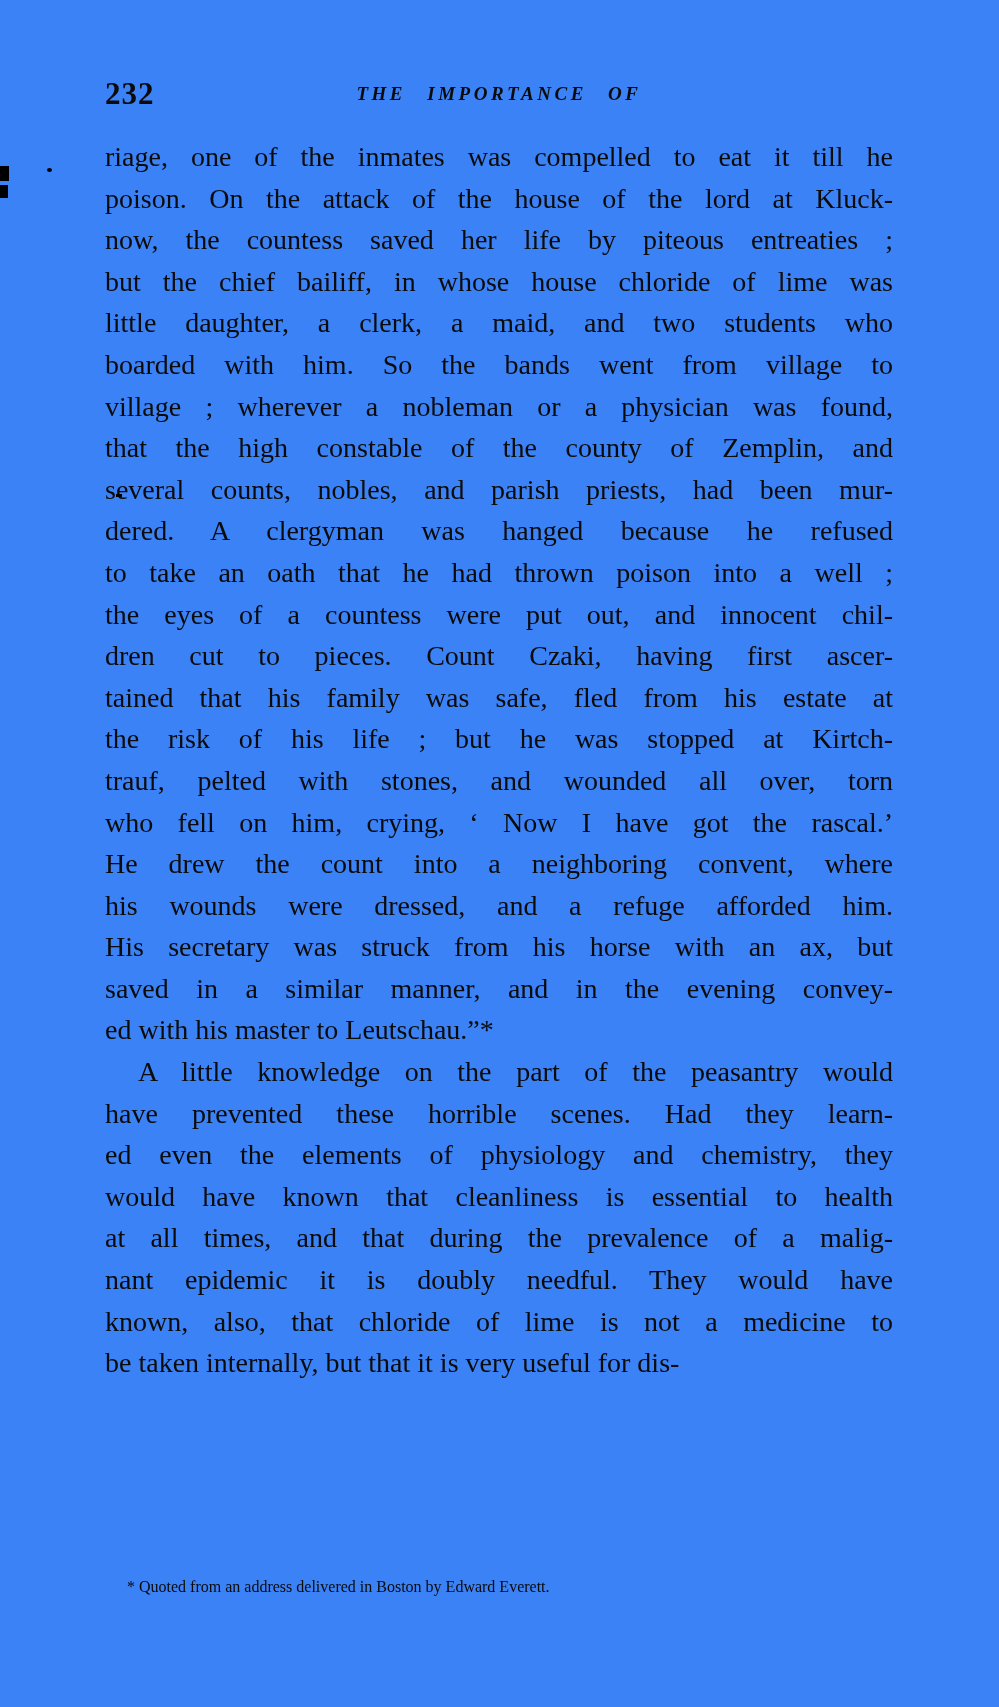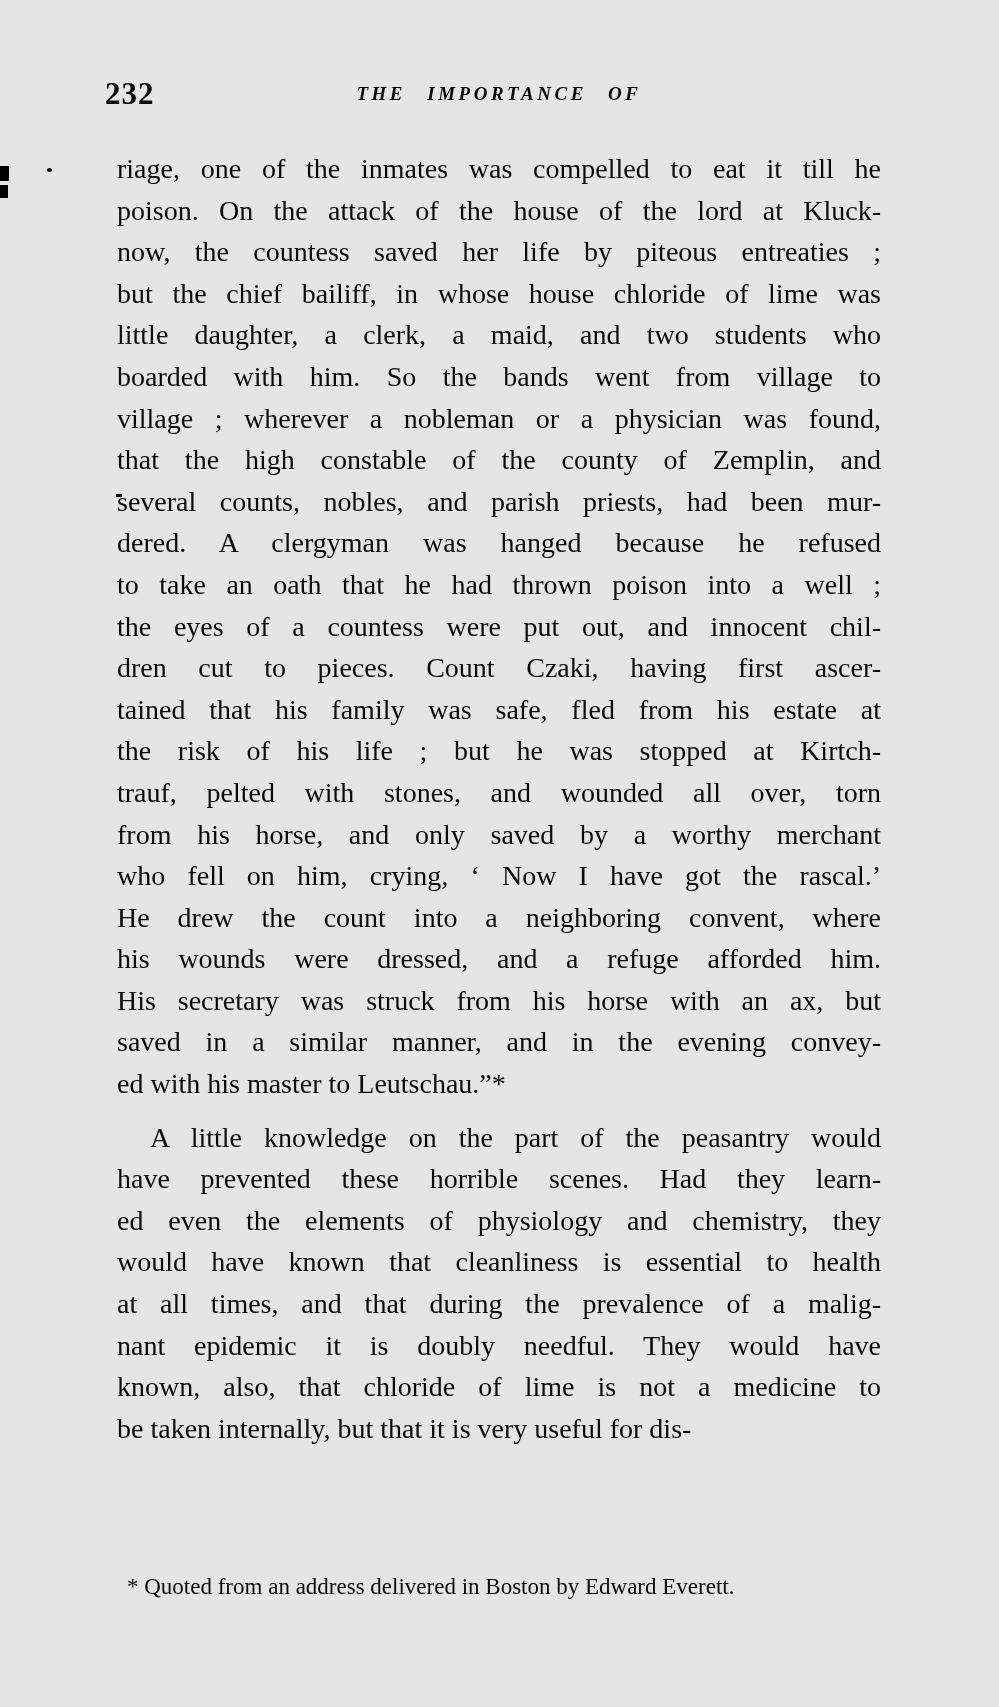"232" .page { background: #e5e5e5 -> #3b82f6 }
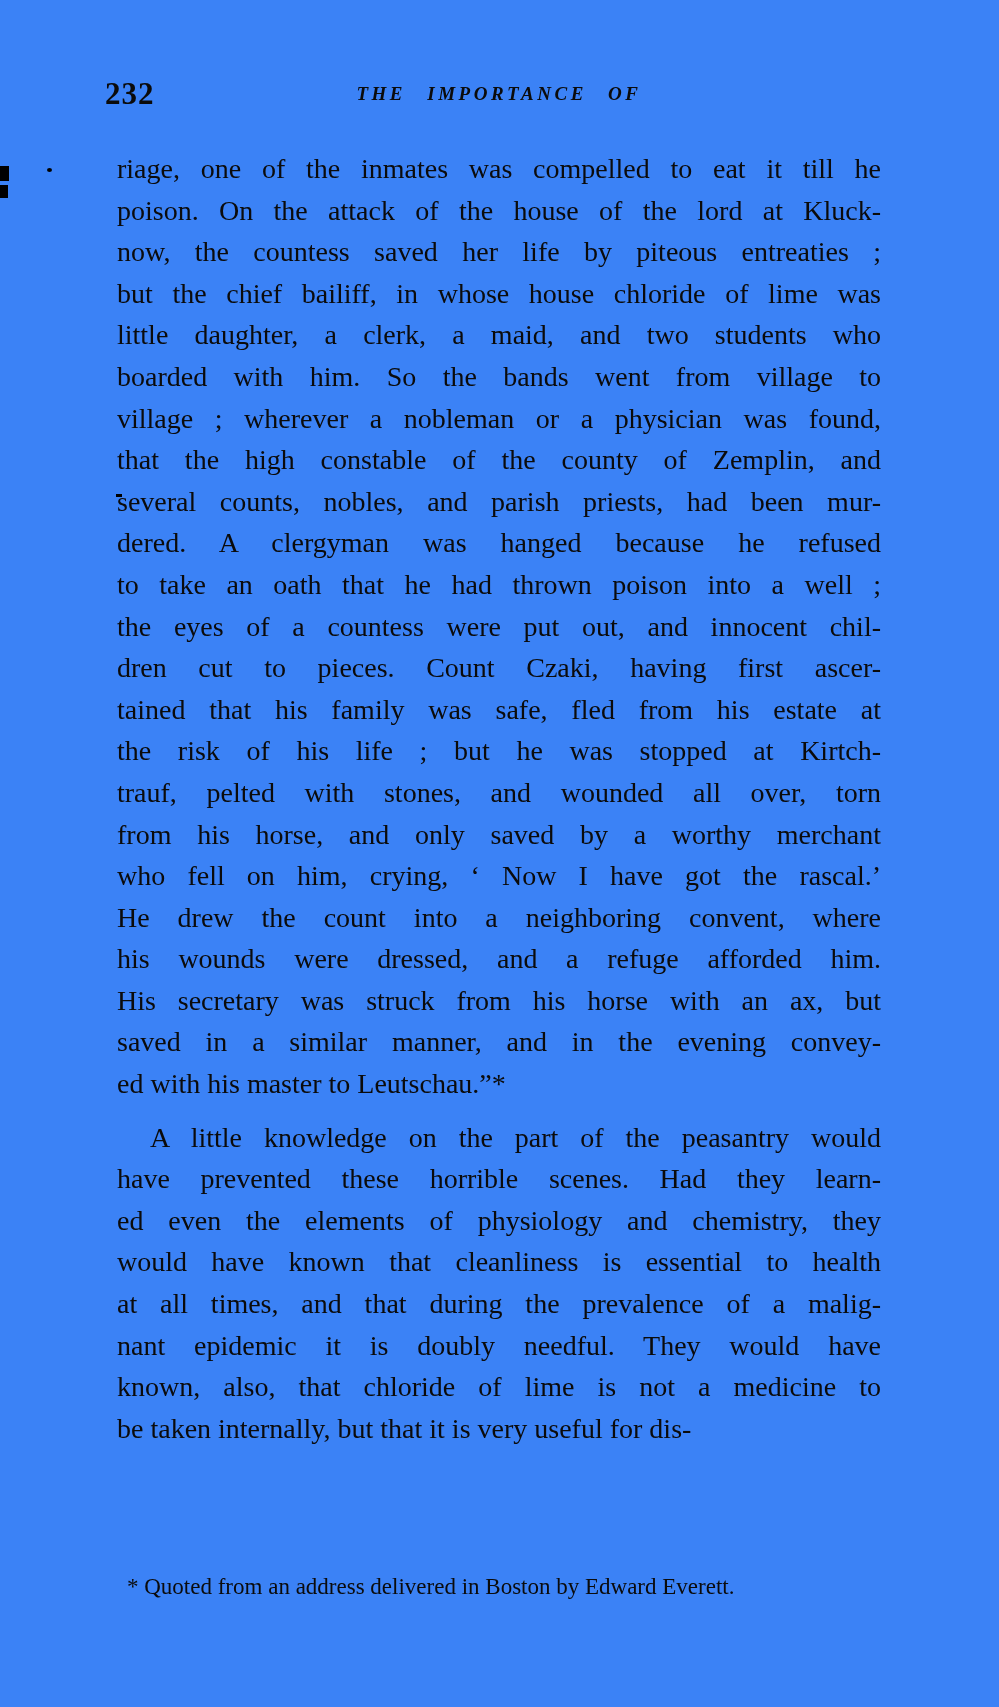"riage, one of the inmates" .paragraph { margin: 12px -> 0 }
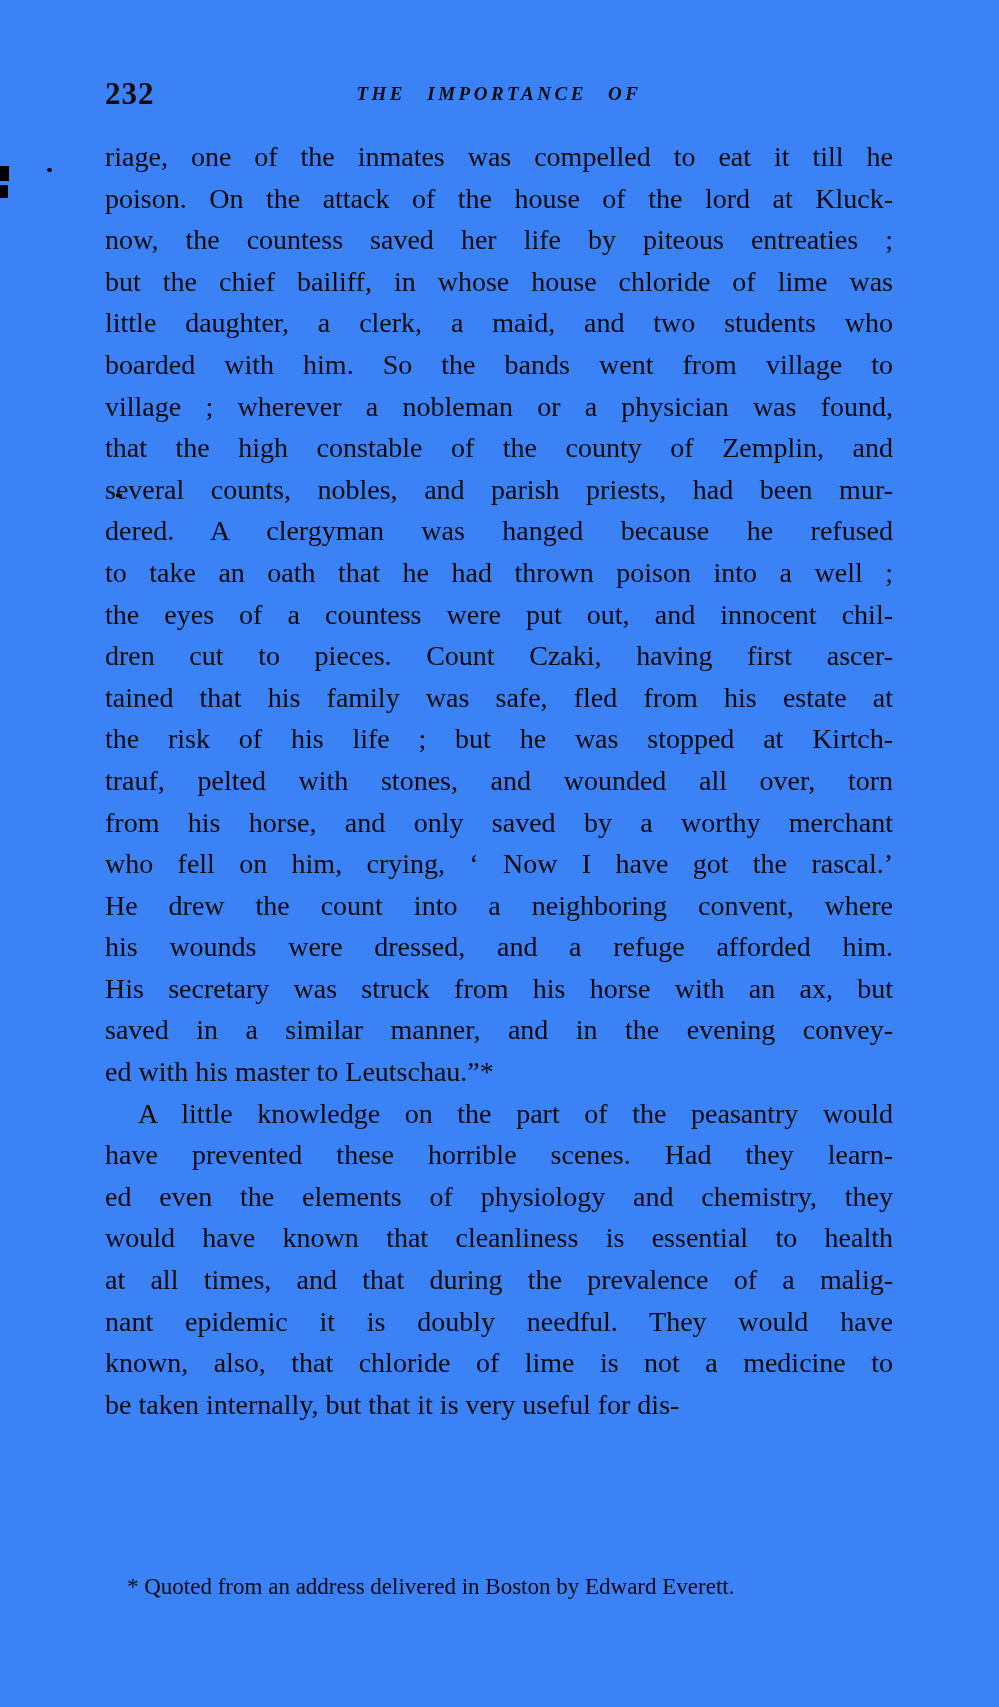"from his horse, and only" div.line { html: <div>from his horse, and only saved by a worthy merchant</div> -> none }
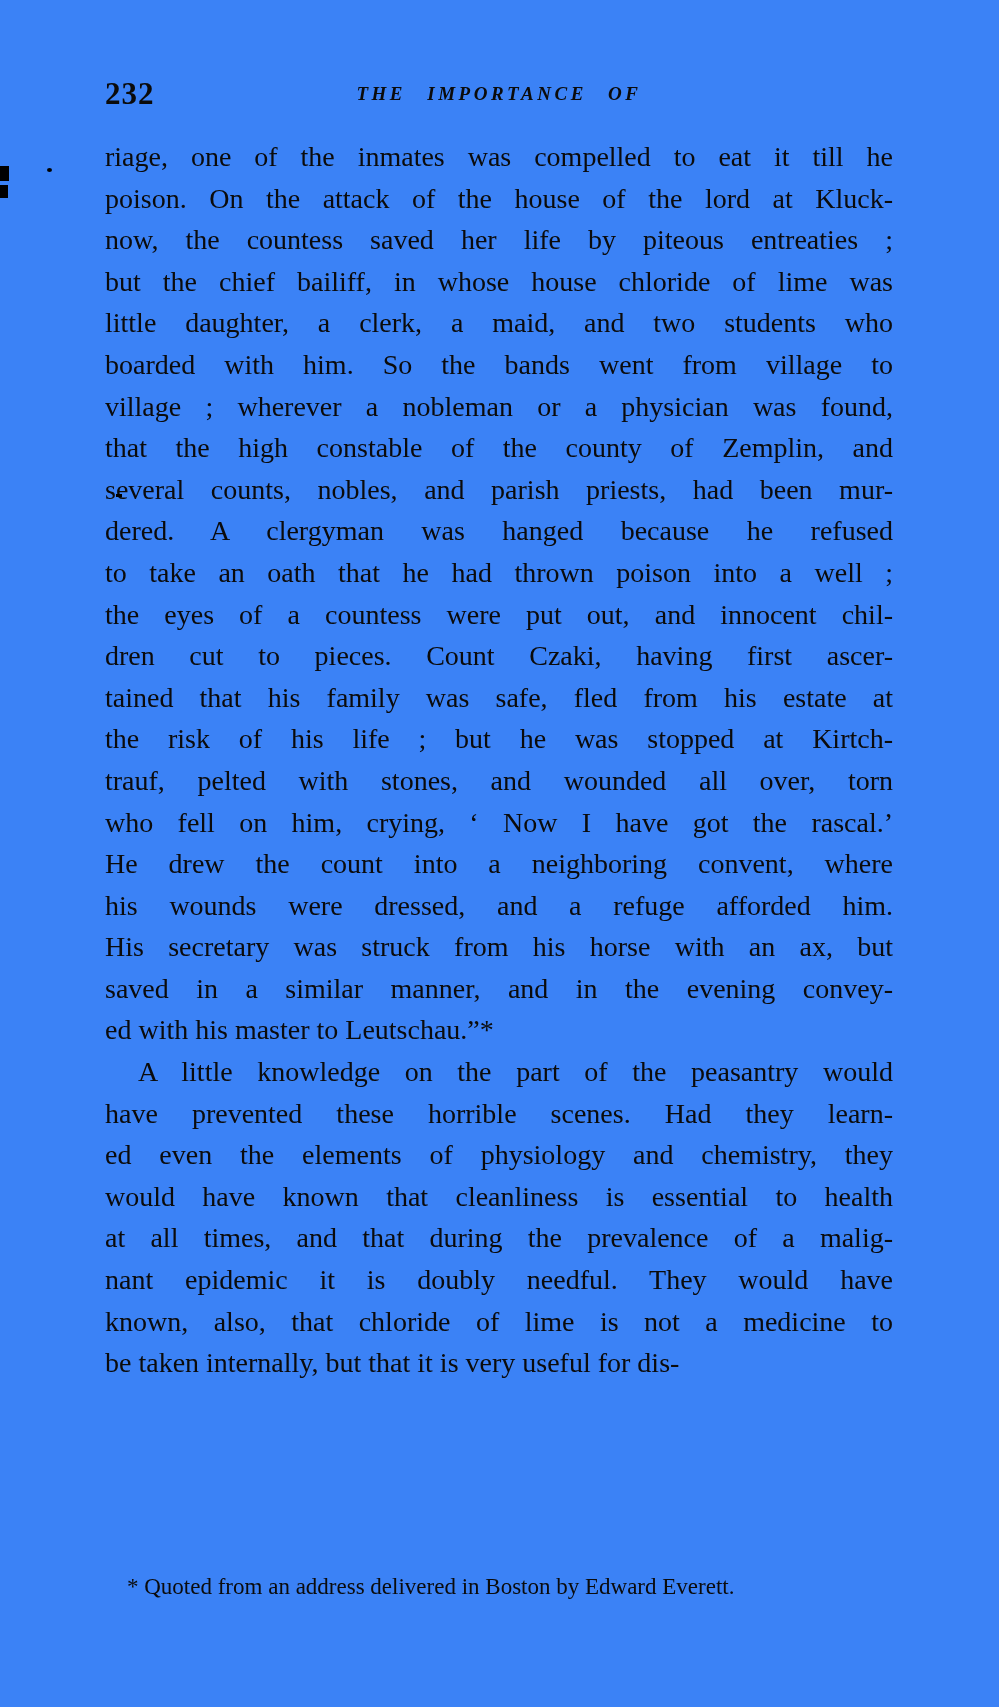"* Quoted from an address" .footnote { font-size: 23px -> 16px }
